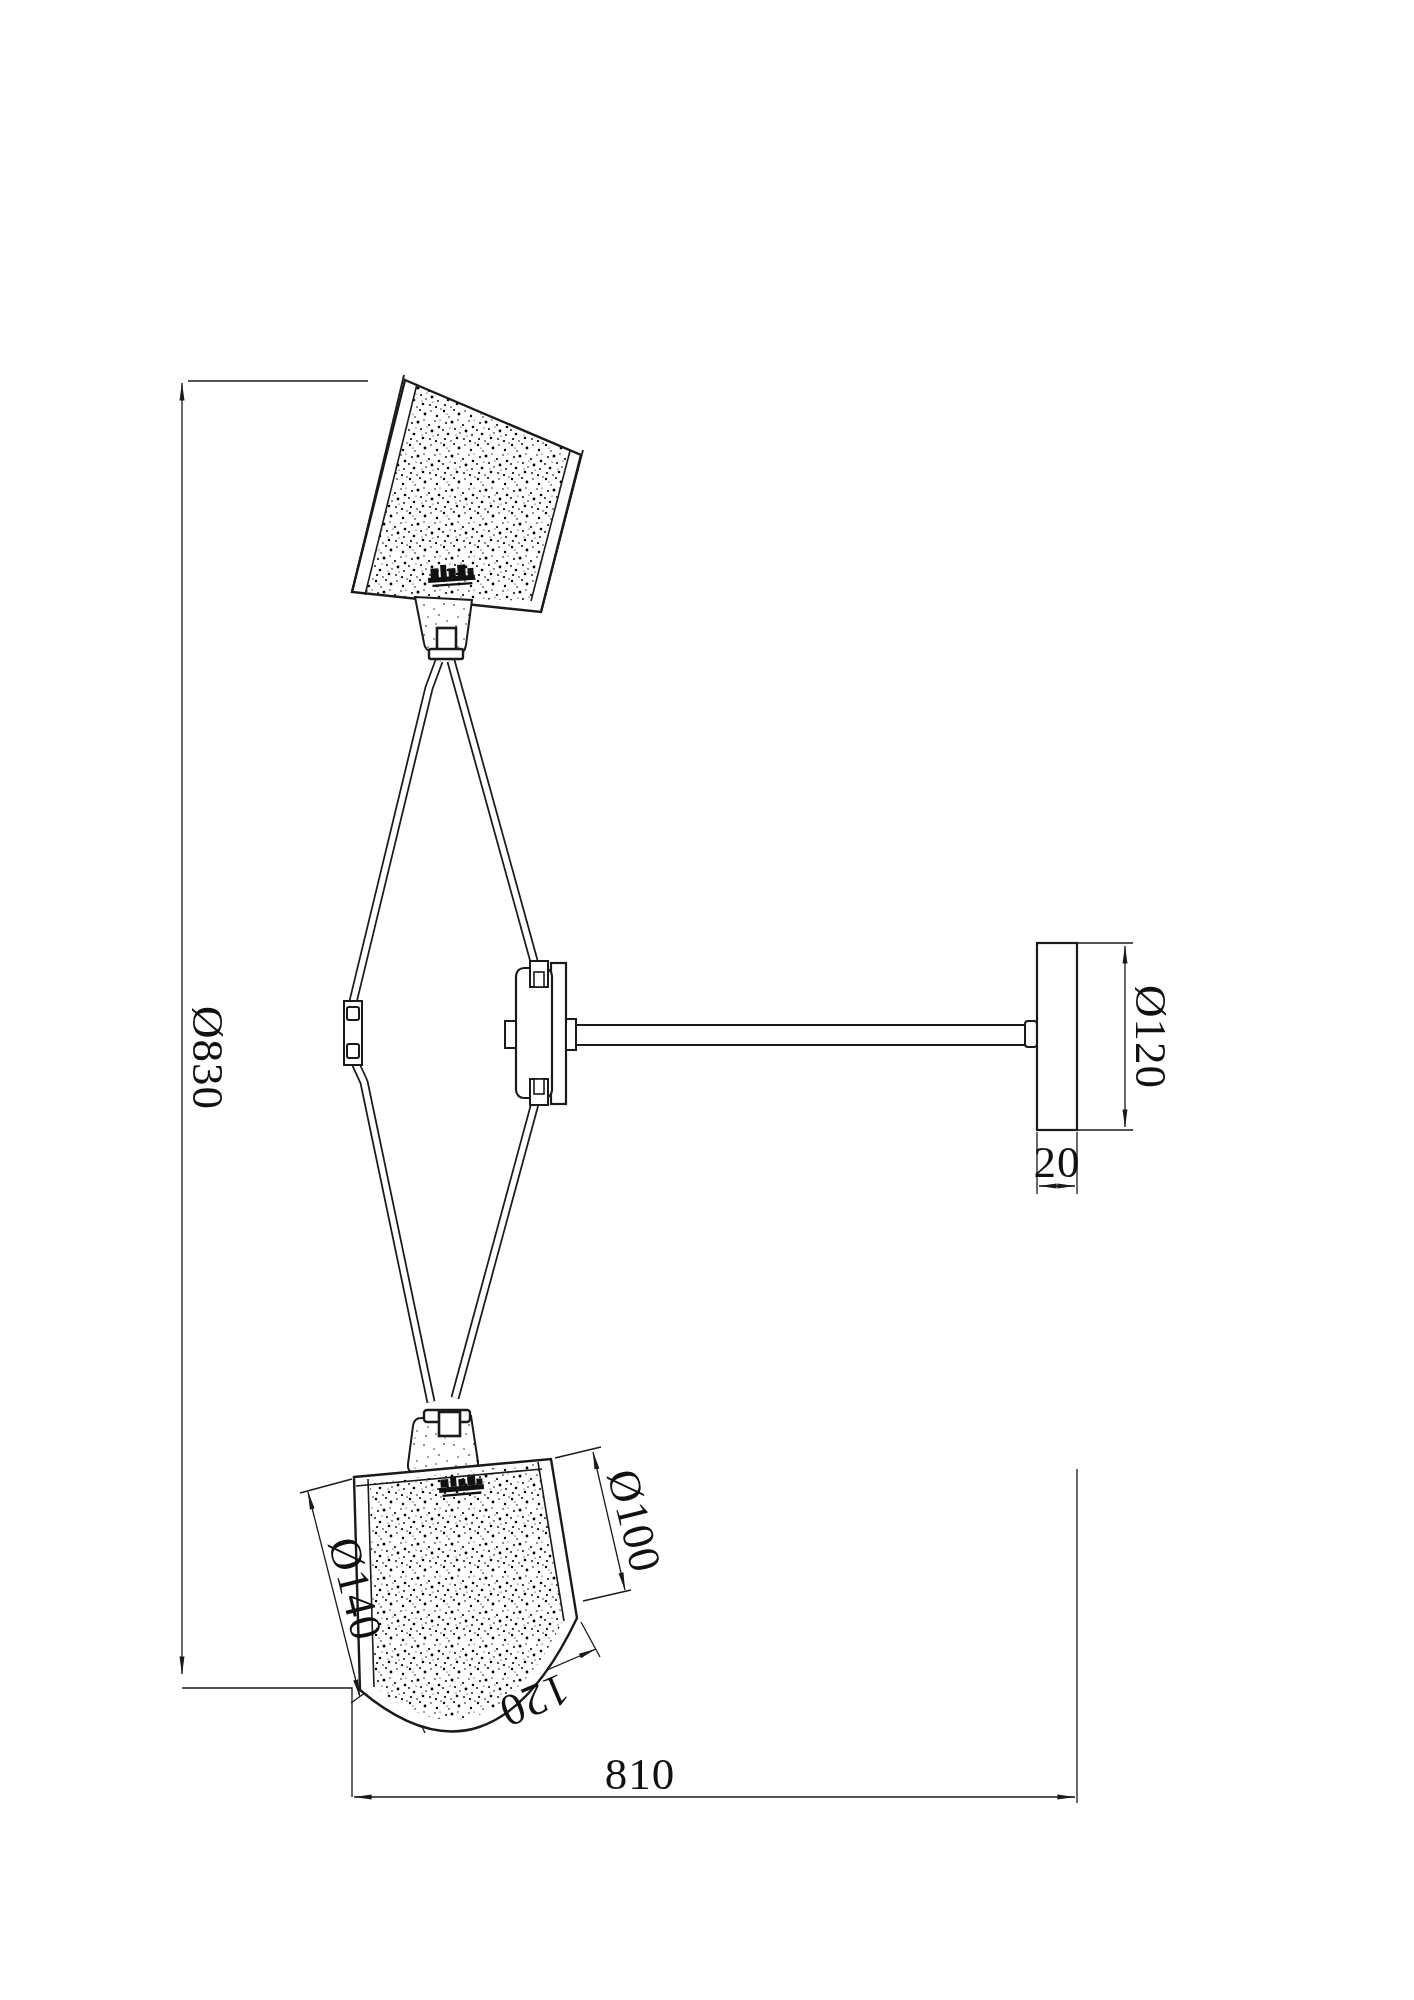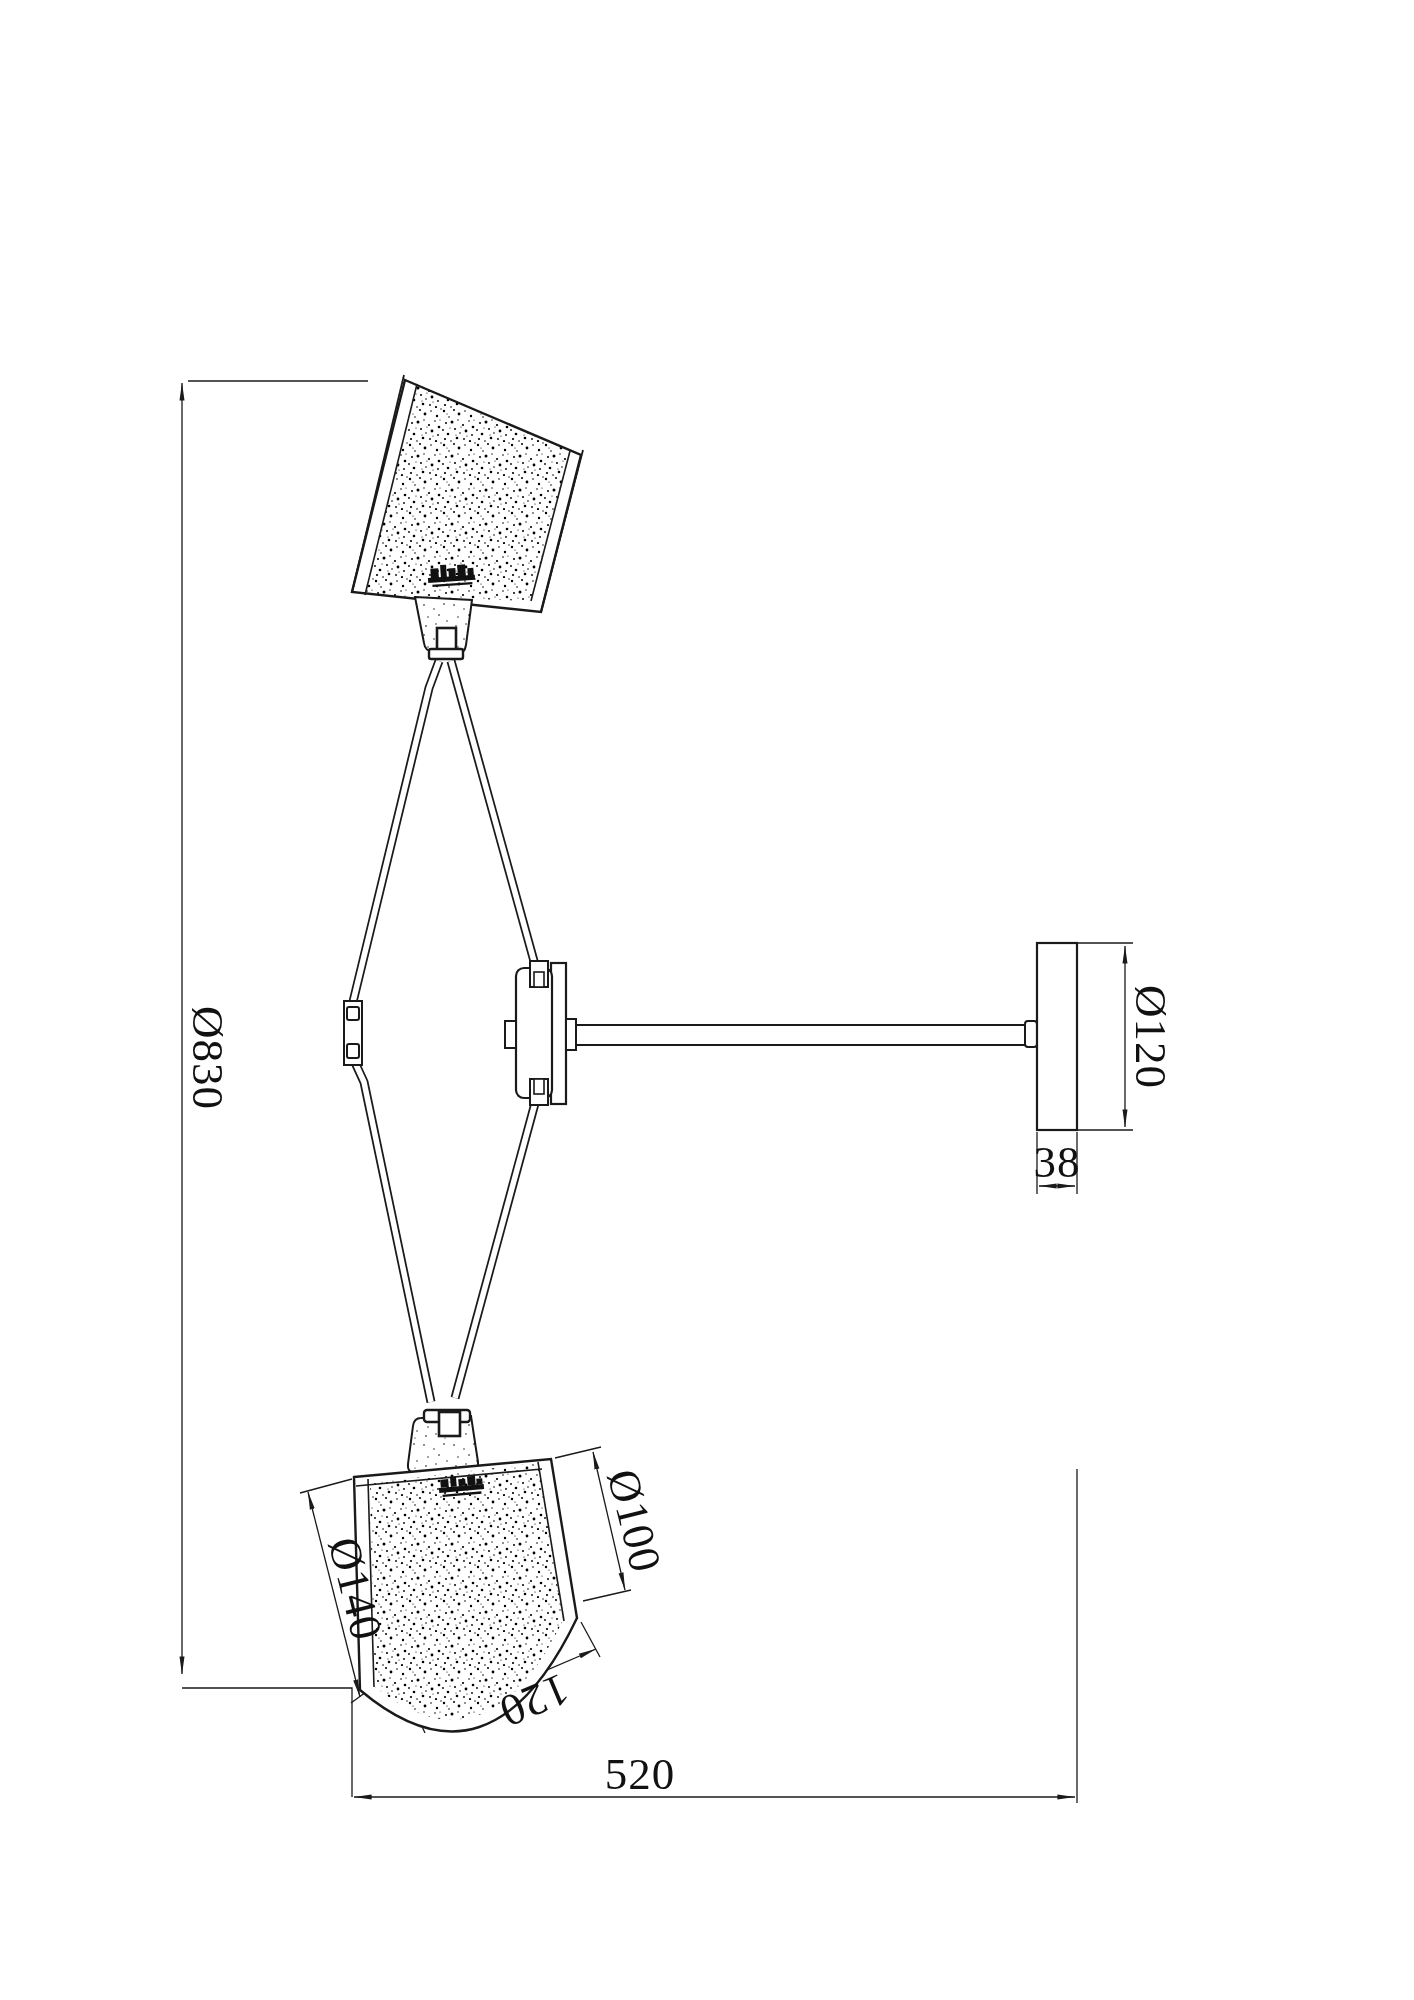"38" div.dim-label { text: 38 -> 20 }
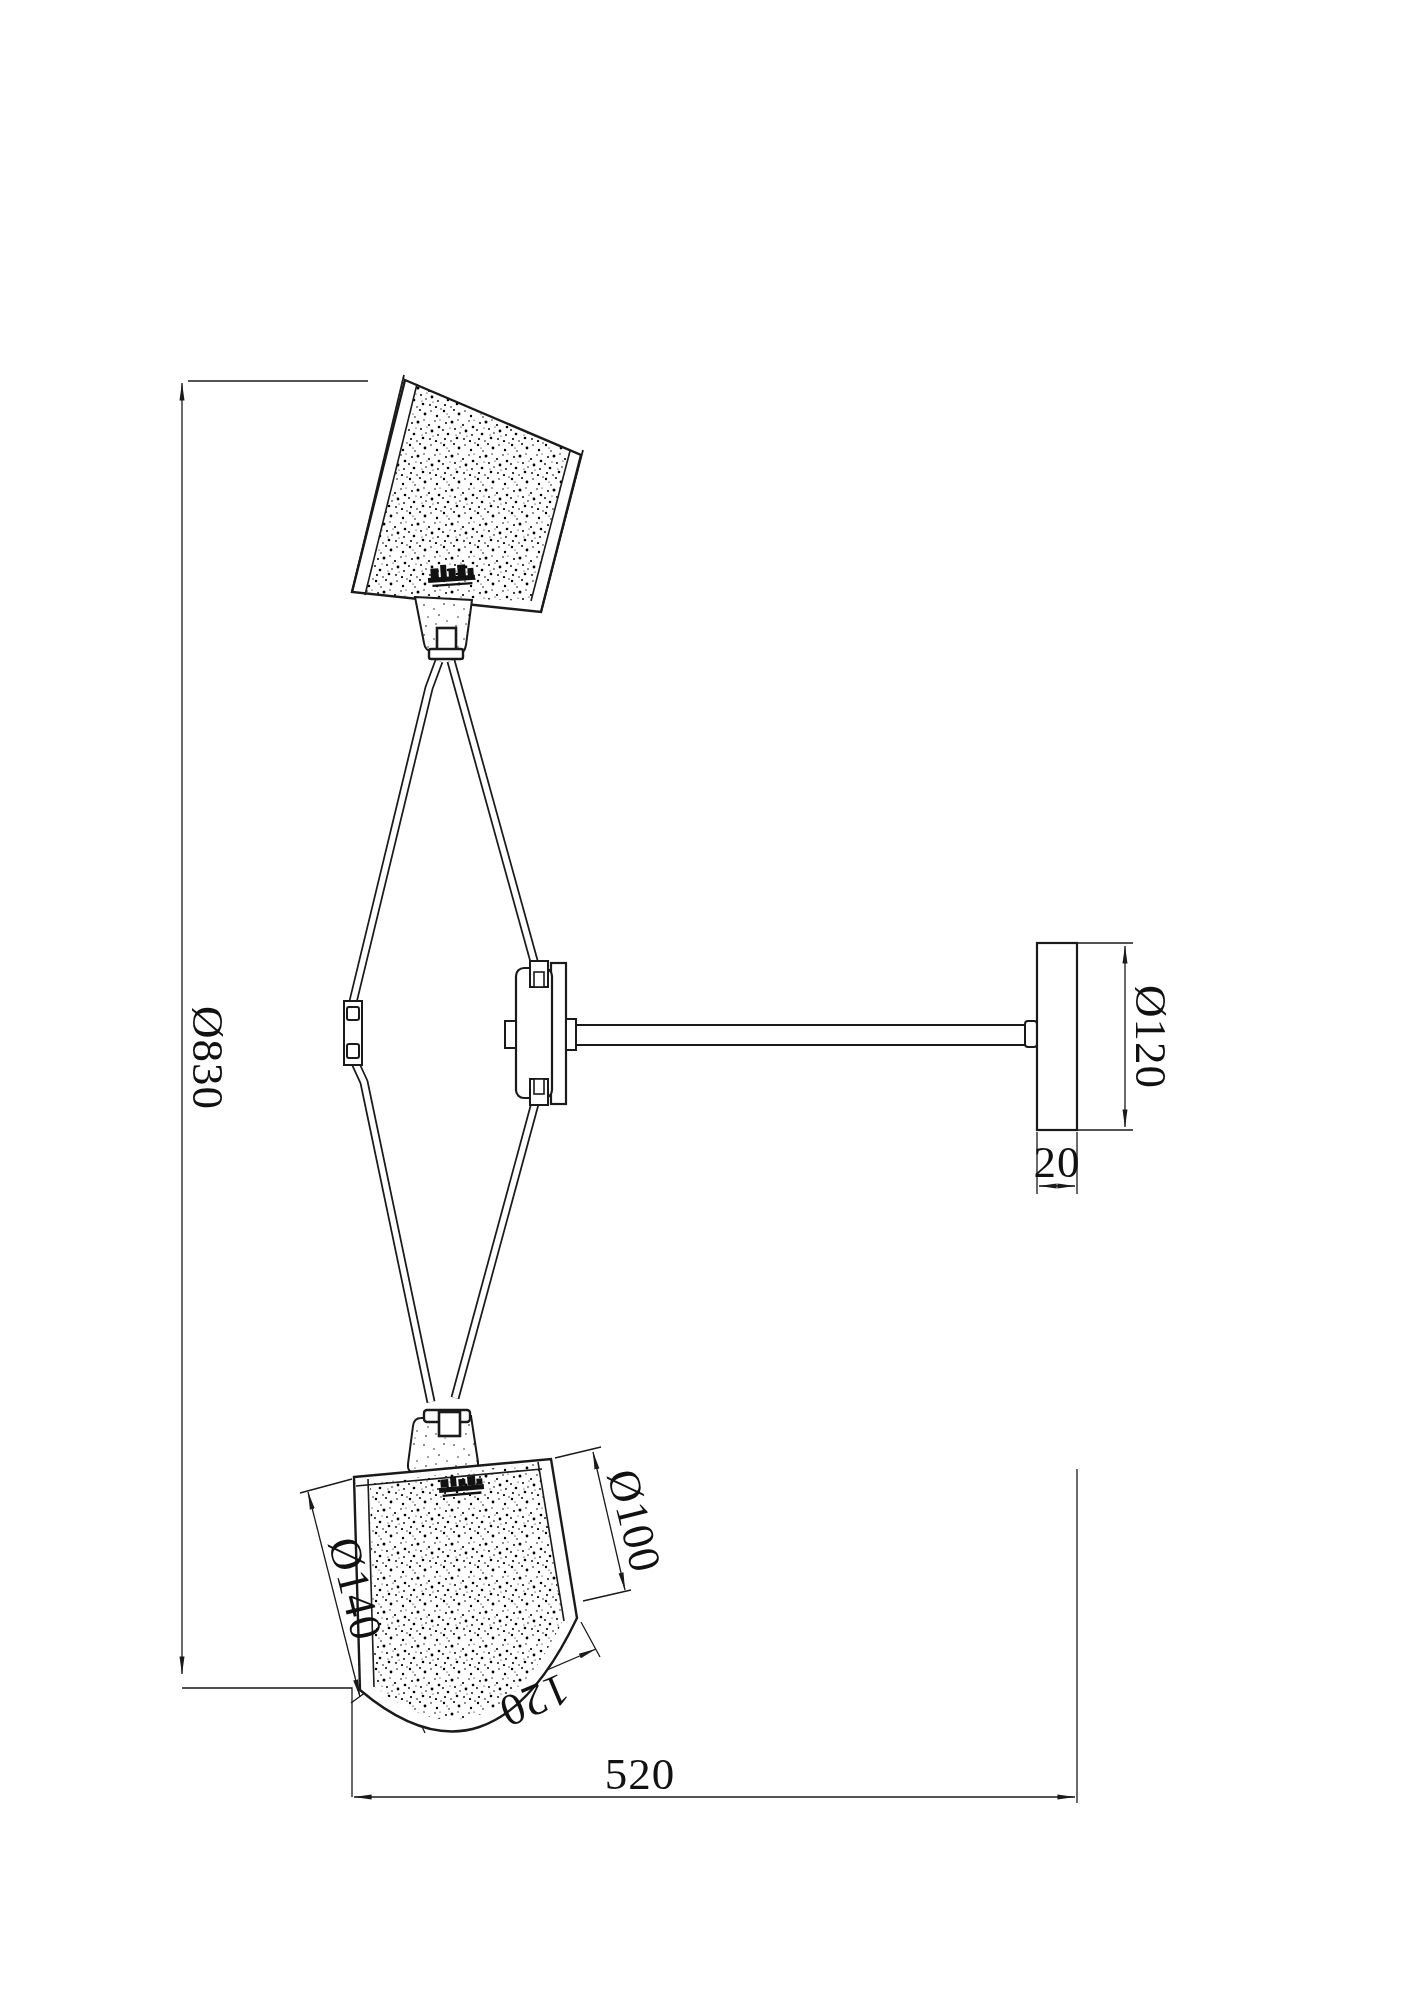"520" div.dim-label { text: 520 -> 810 }
